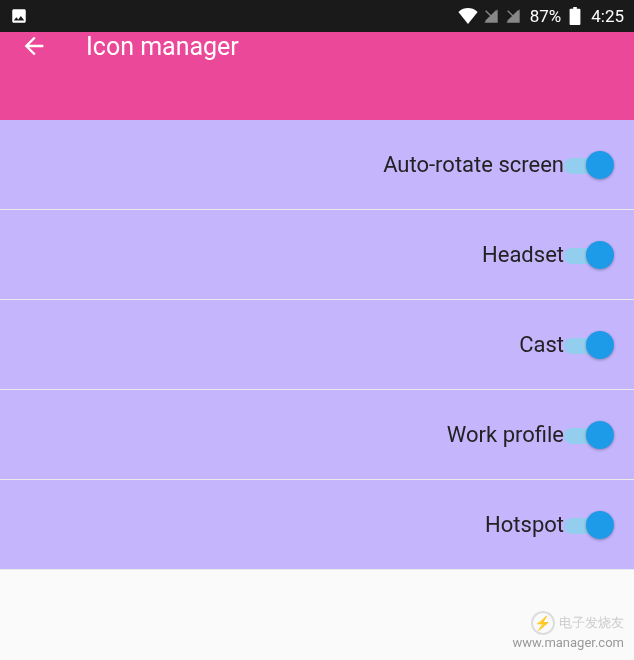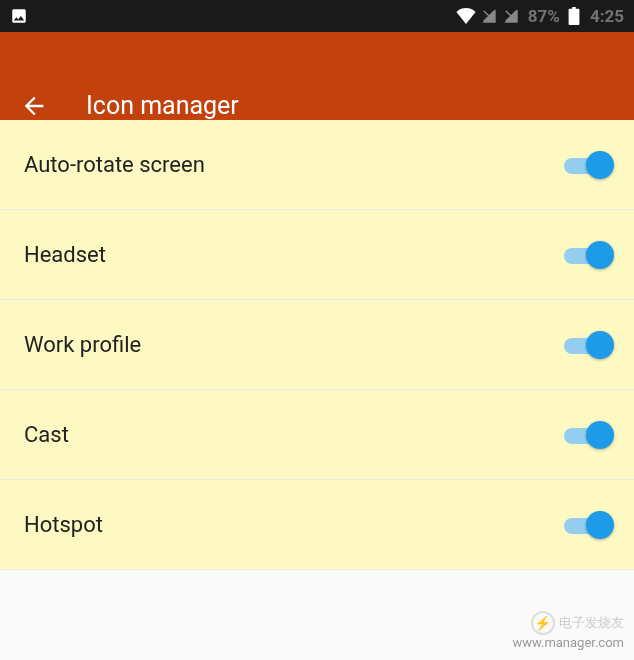"87%" .status-bar { color: #737373 -> #ffffff; font-weight: bold -> none }
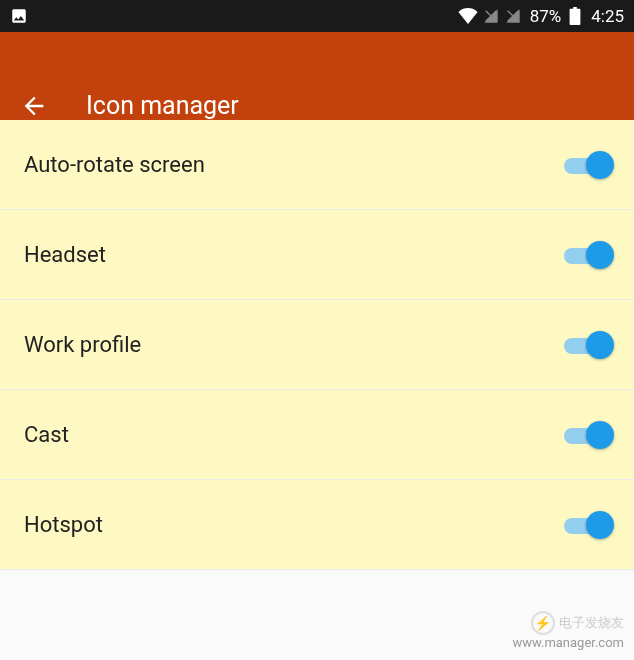"Icon manager" .app-bar { align-items: flex-end -> flex-start; background: #c2410c -> #ec4899 }
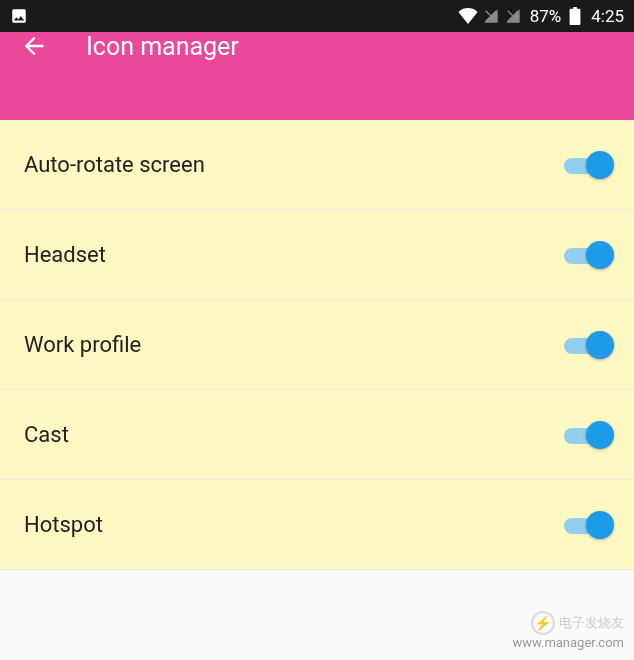"Auto-rotate screen" .setting-row { background: #fef9c3 -> #c4b5fd; justify-content: space-between -> flex-end }
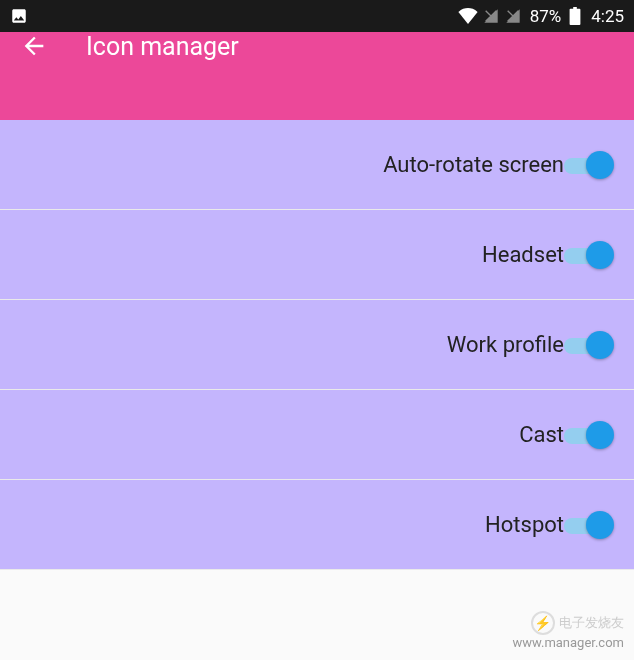"Work profile" div.setting-row { order: before "Cast" -> after "Cast" }
